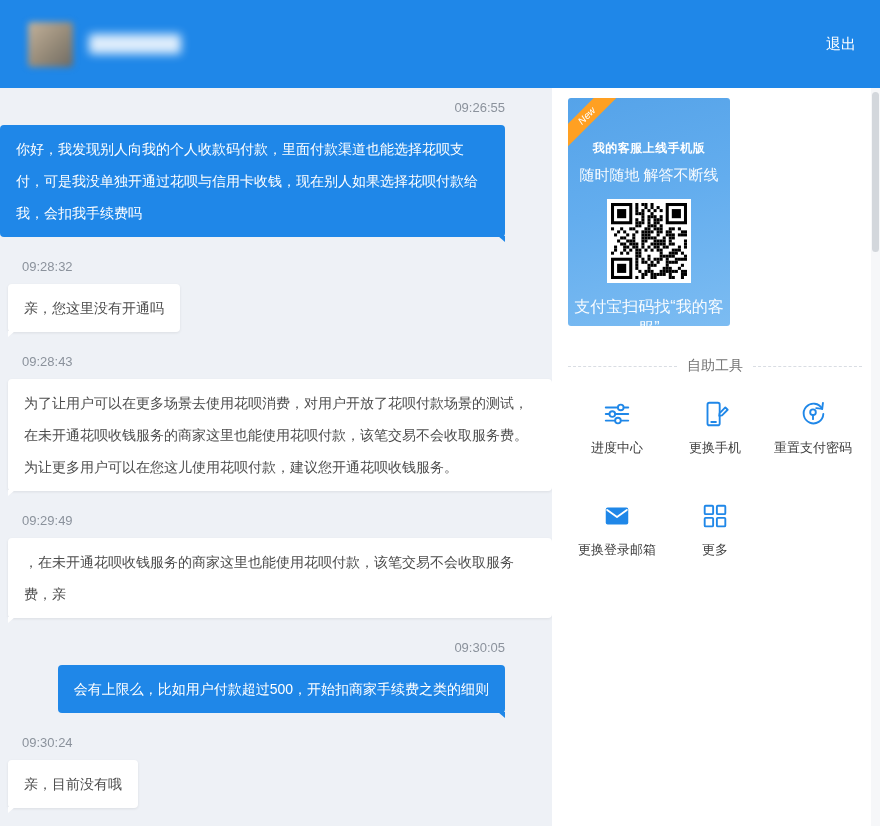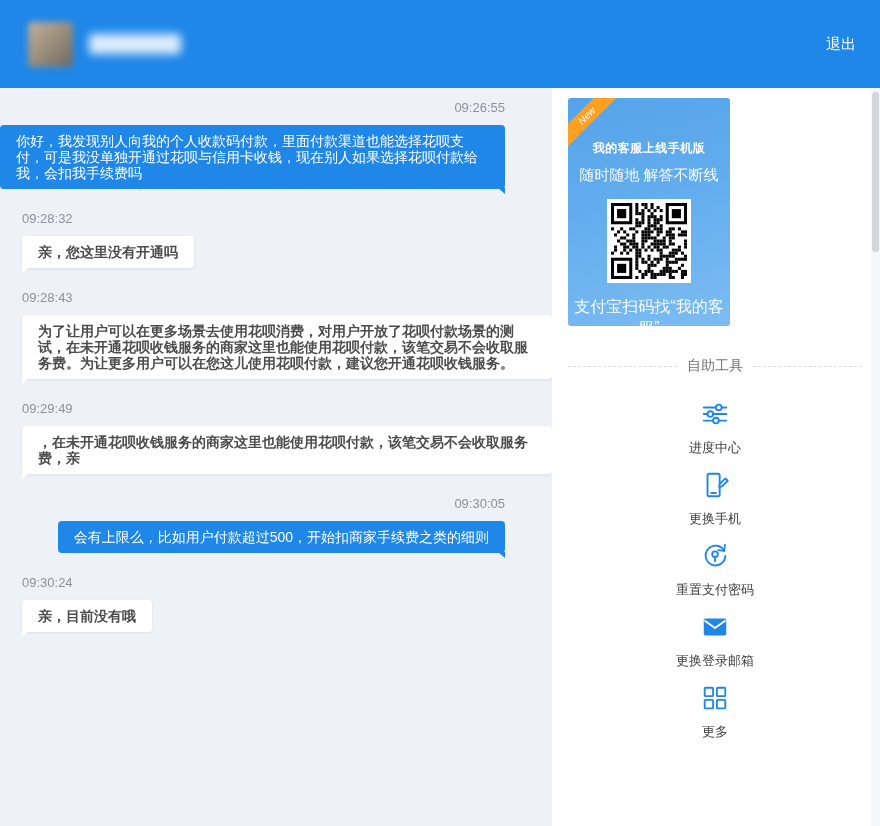"你好，我发现别人向我的个人收款码付款，里面付款渠道也能选择花呗支付，可是我没单独" .bubble { line-height: 16px -> 32px }
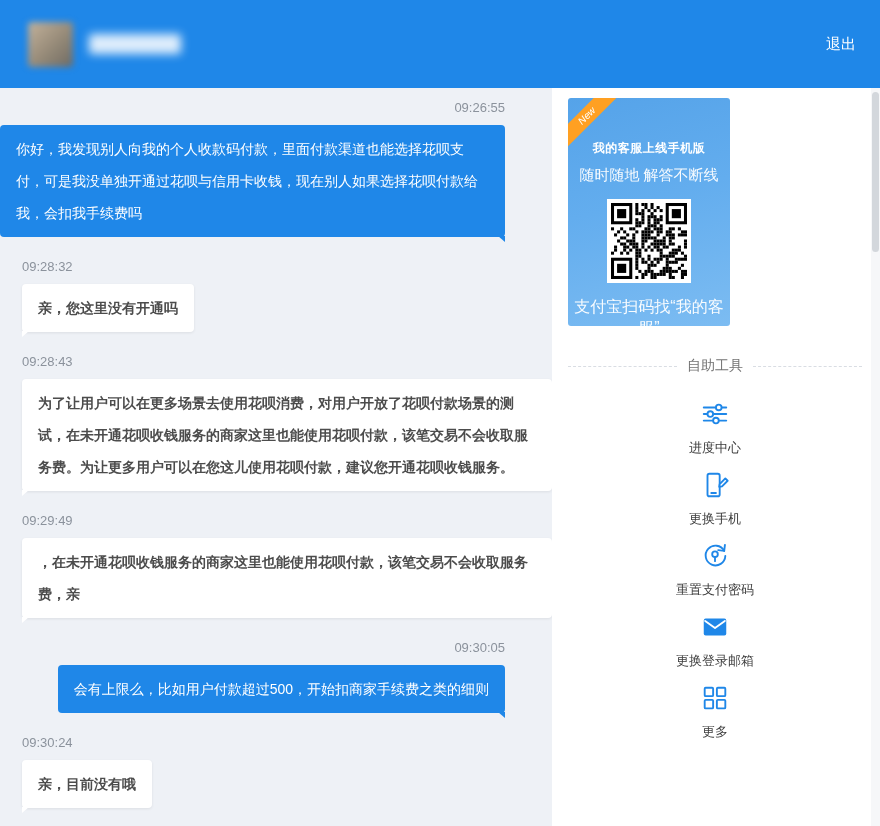"亲，您这里没有开通吗" .row.left { font-weight: bold -> none; padding-left: 22px -> 8px }
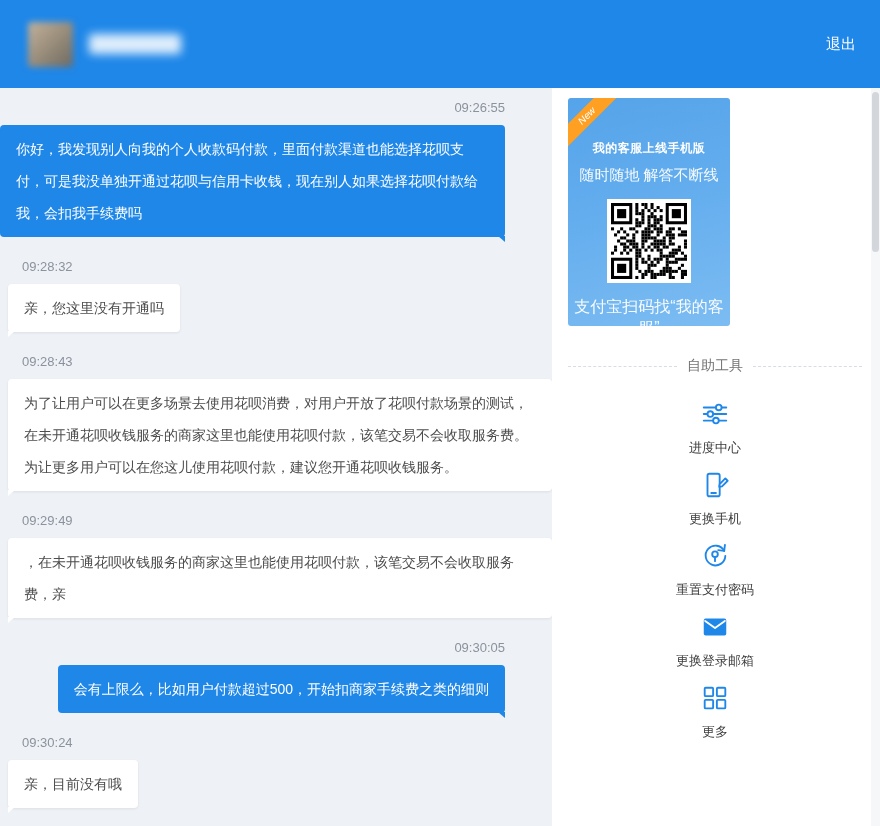"进度中心" .tools { grid-template-columns: 1fr -> 1fr 1fr 1fr; row-gap: 13px -> 44px }
